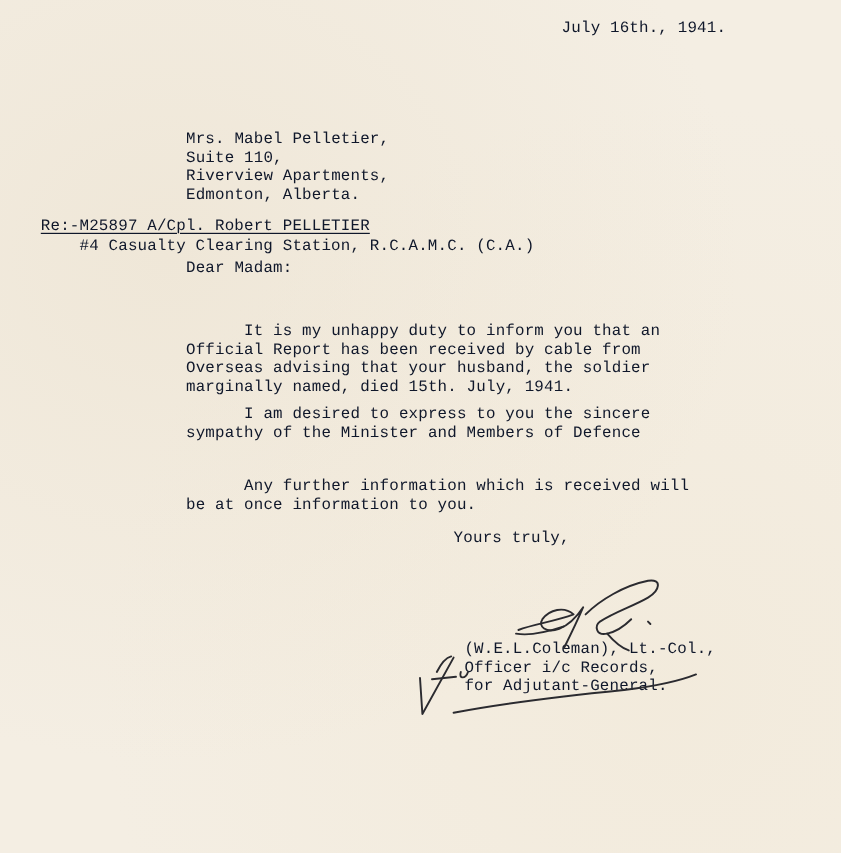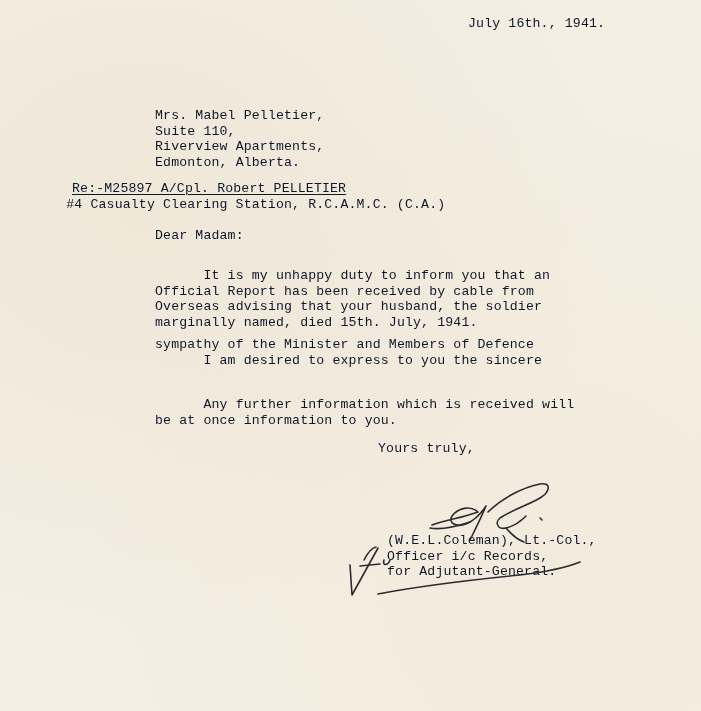"Re:-M25897 A/Cpl. Robert PELLETIER" .re-line1 { margin-left: 38px -> none }
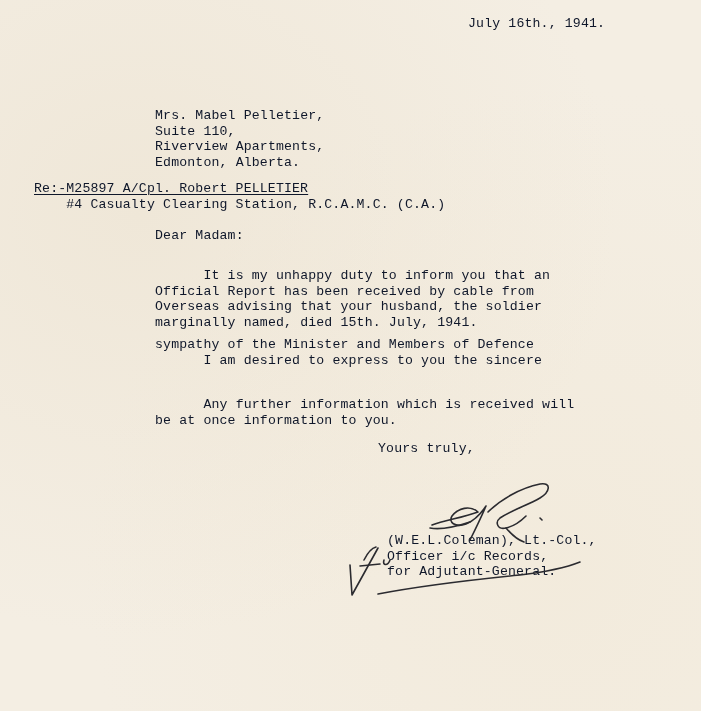"Dear Madam:" .salutation { top: 228px -> 216px }
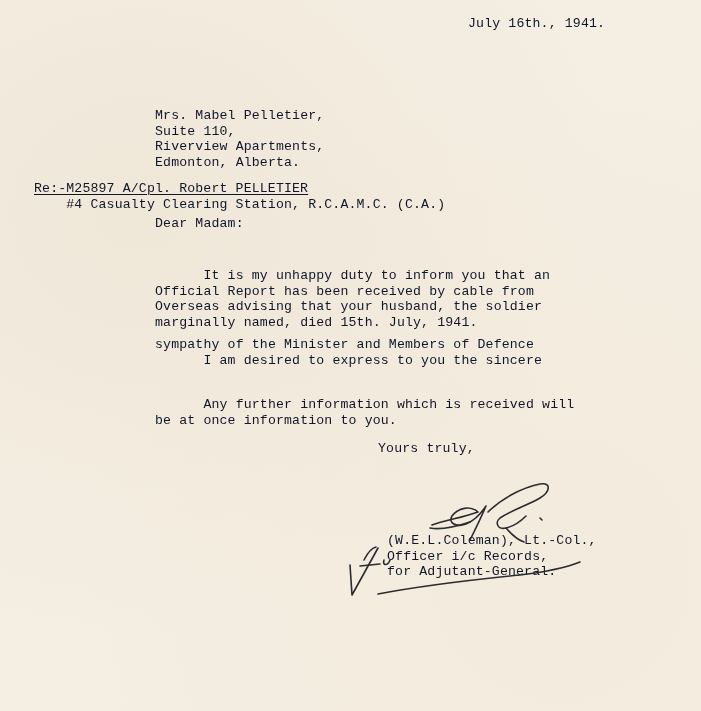"sympathy of the Minister and" div { order: before "I am desired to express" -> after "I am desired to express" }
